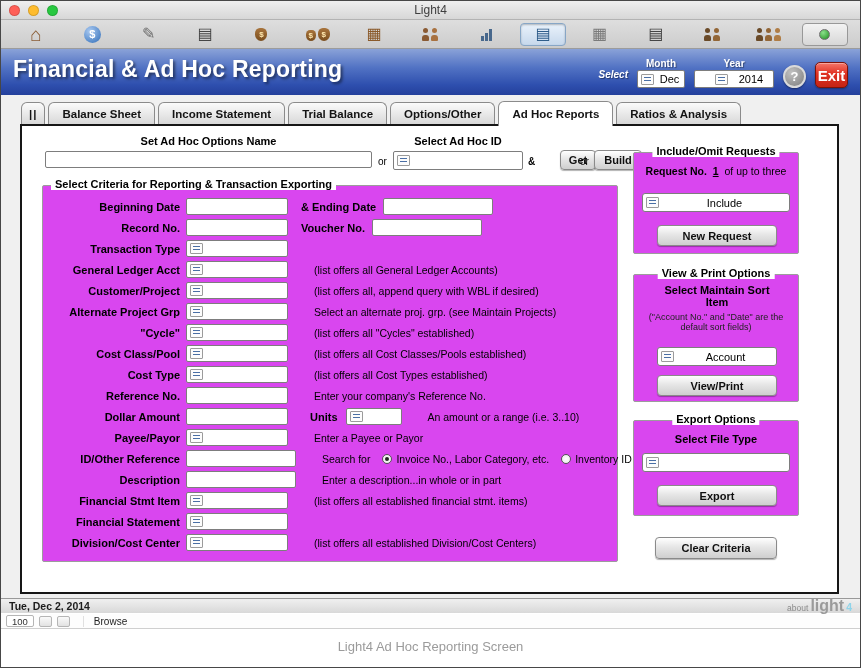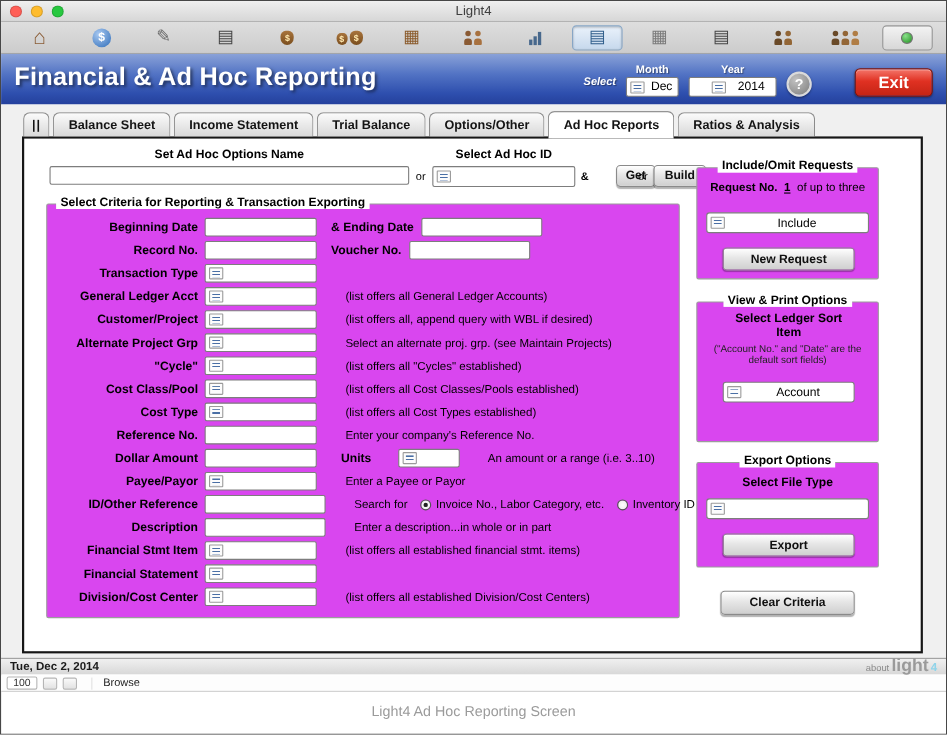"Exit" .exit-btn { margin-left: 30px -> none; width: 71px -> 33px }
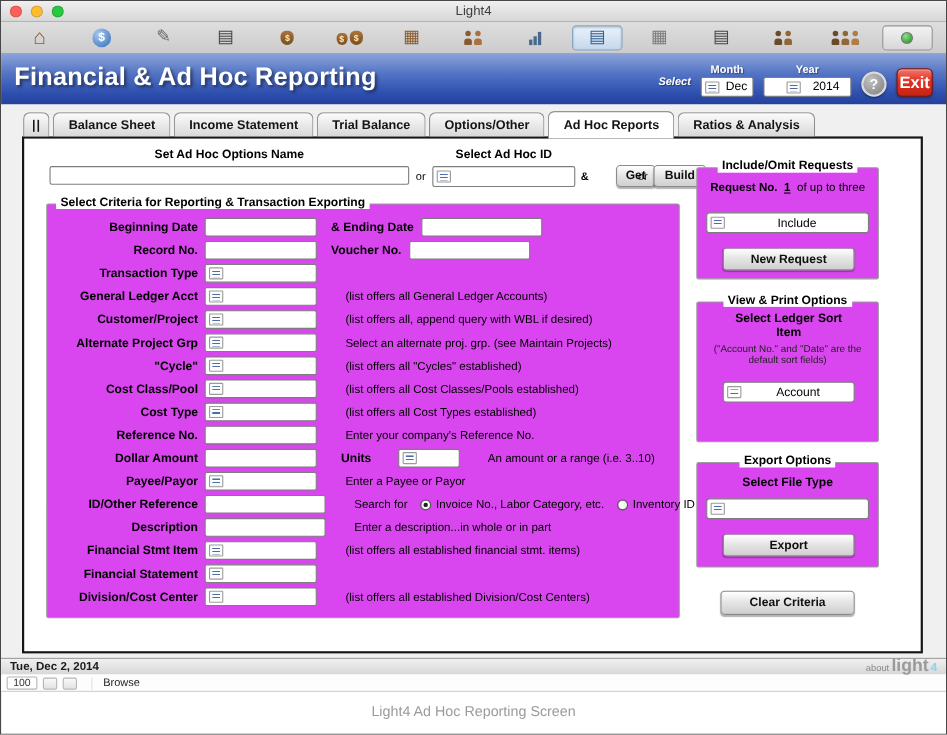"Select Ledger Sort Item" div.vp-title { text: Ledger -> Maintain }
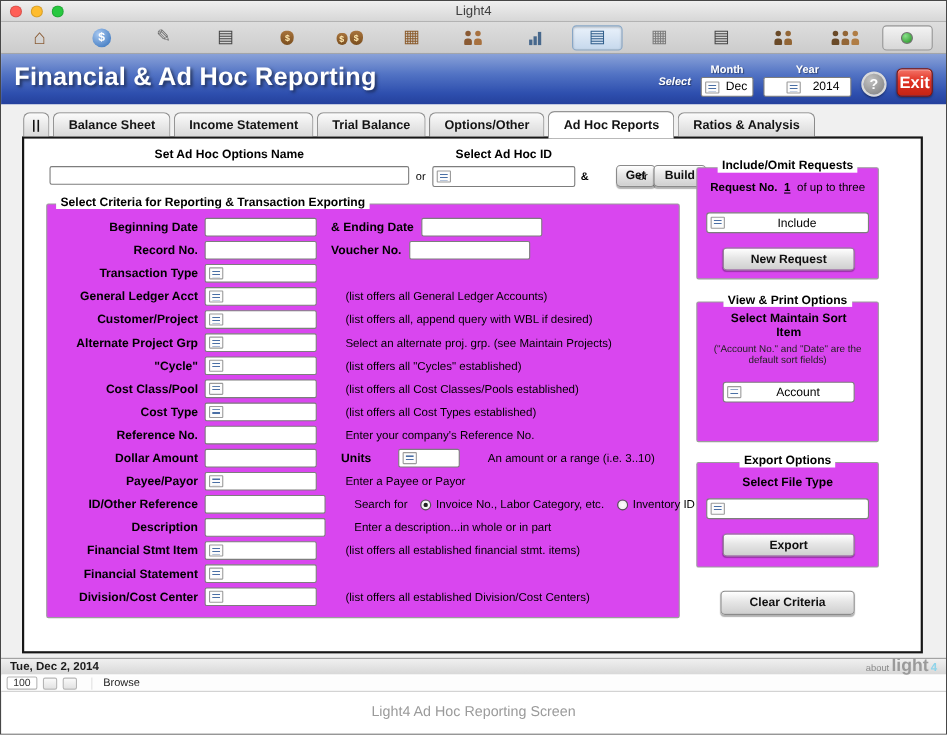"View/Print" div.btn { html: none -> <div> <span>View/Print</span> </div> }
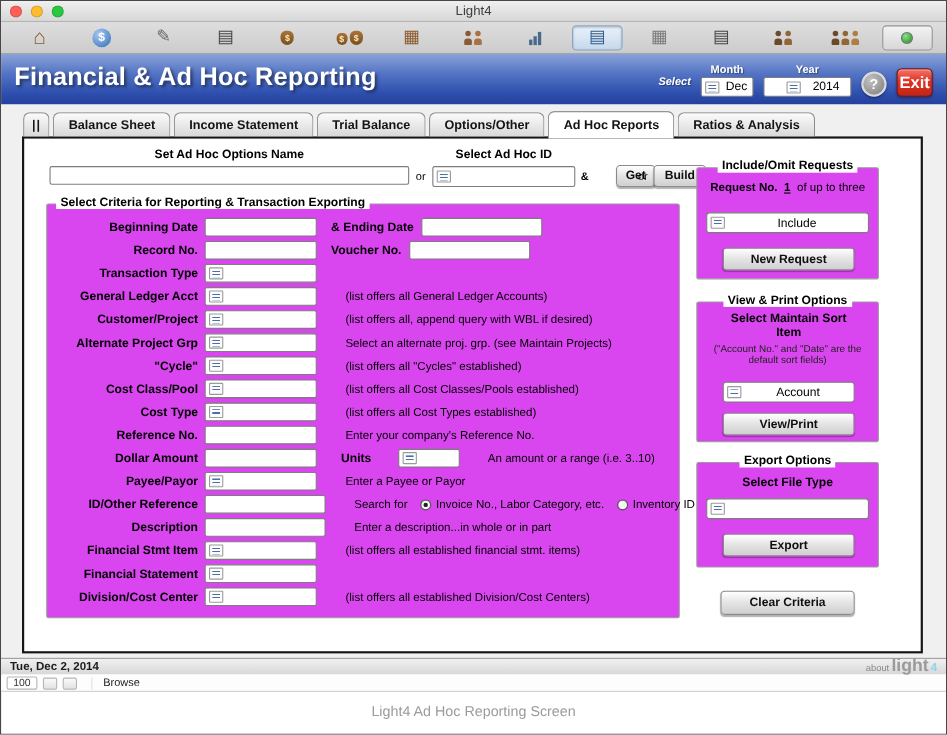"Units" .mid-label.units { margin-right: 24px -> 8px }
